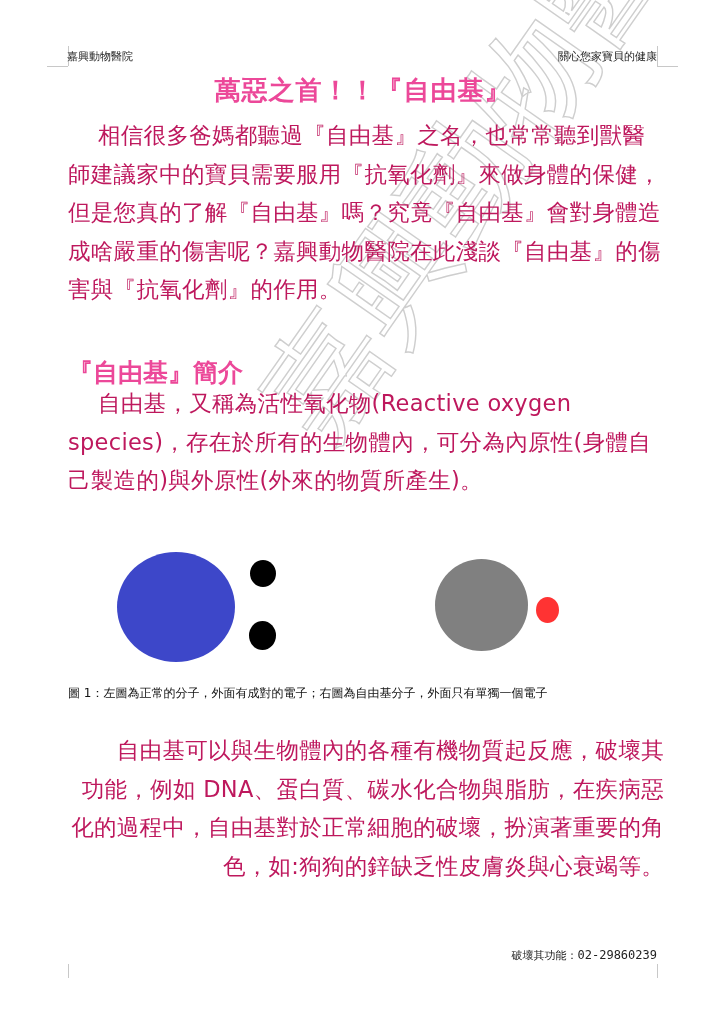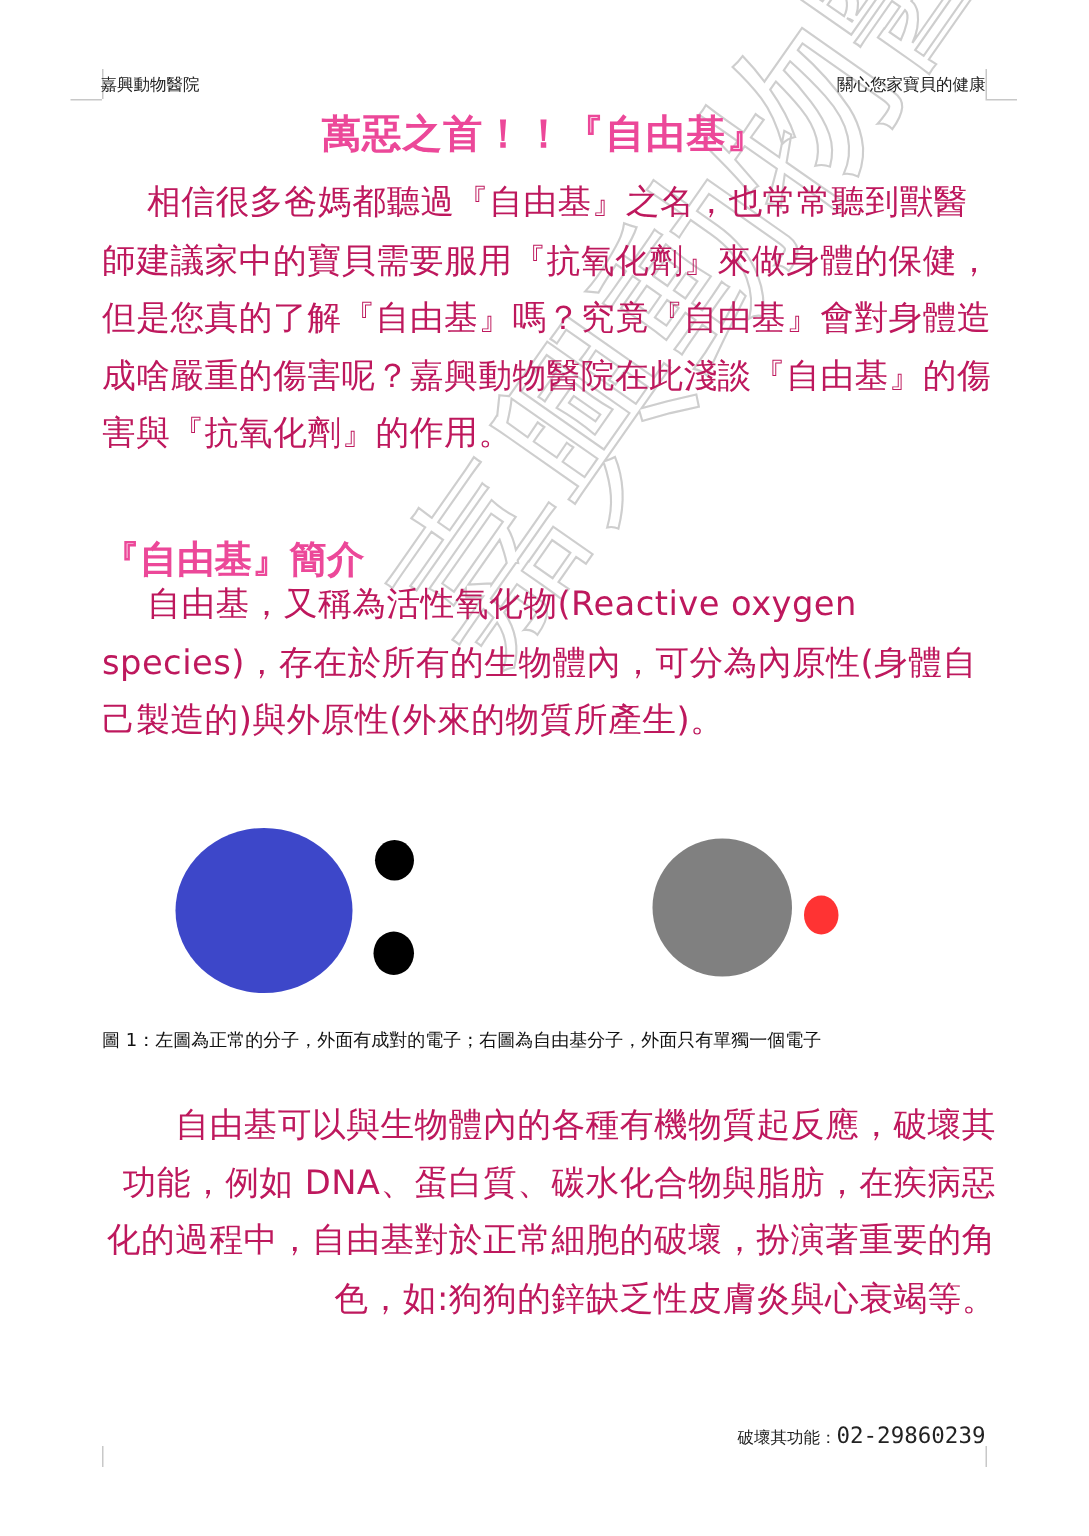"02-29860239" .footer .phone { font-size: 15px -> 12px }
